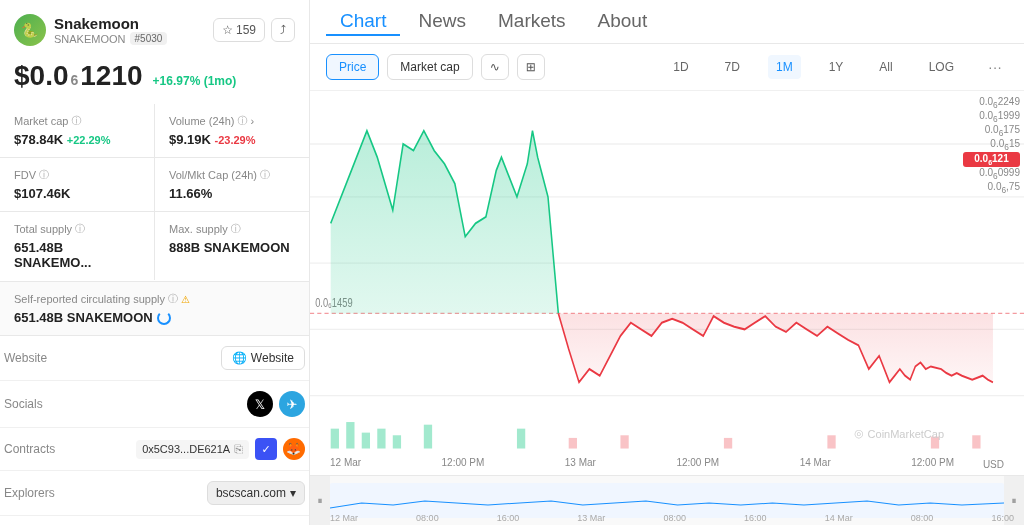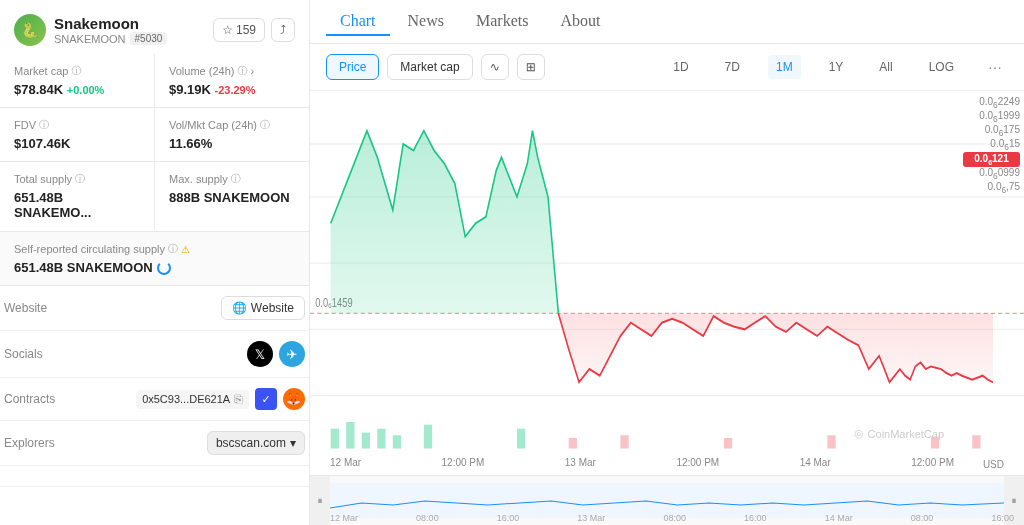"Chart" .nav-tab { font-family: Liberation Serif, serif -> none; font-size: 16px -> 19px }
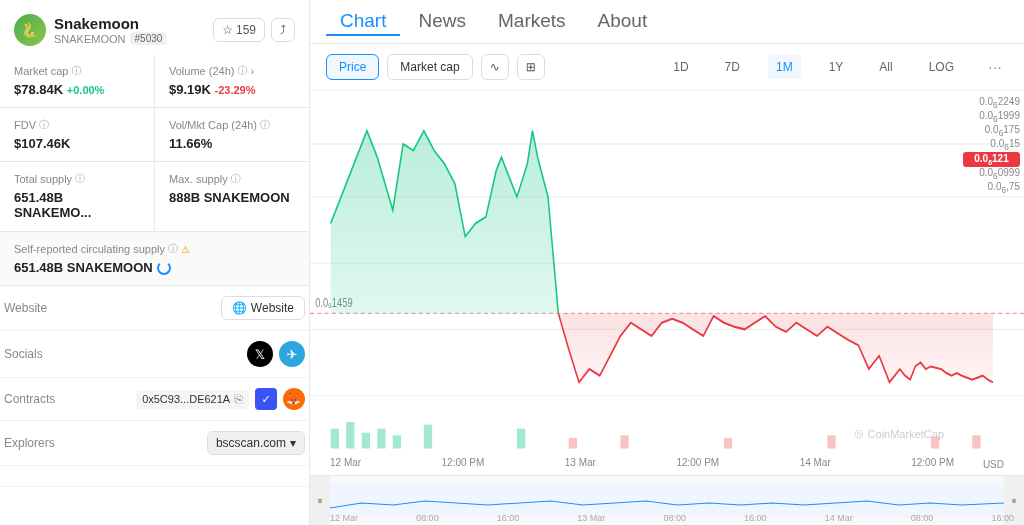"$0.0" div.price-section { html: none -> <div> <div> <span>$0.0</span> <span>6</span> <span>1210</span> <span>+16.97% (1mo)</span> </div> </div> }
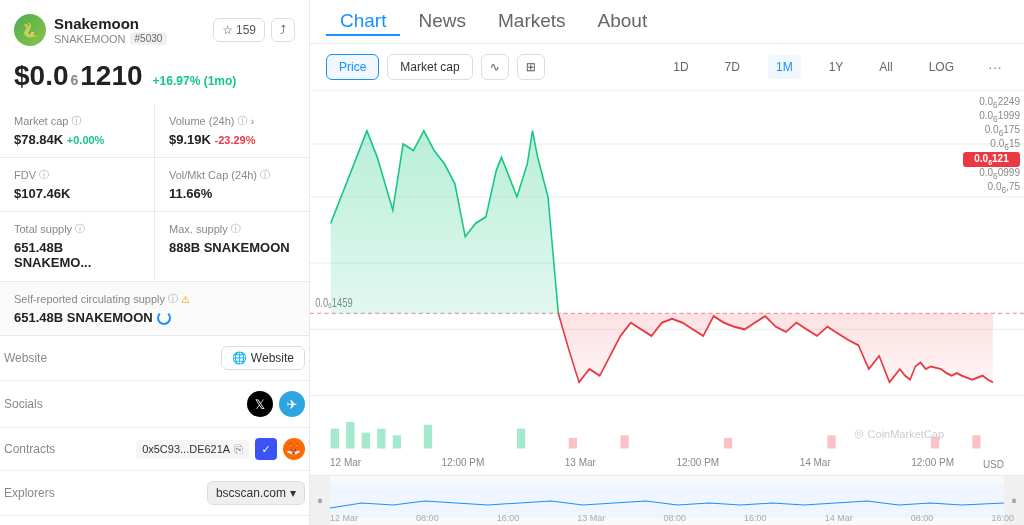"+0.00%" span.stat-change-green { text: +0.00% -> +22.29% }
